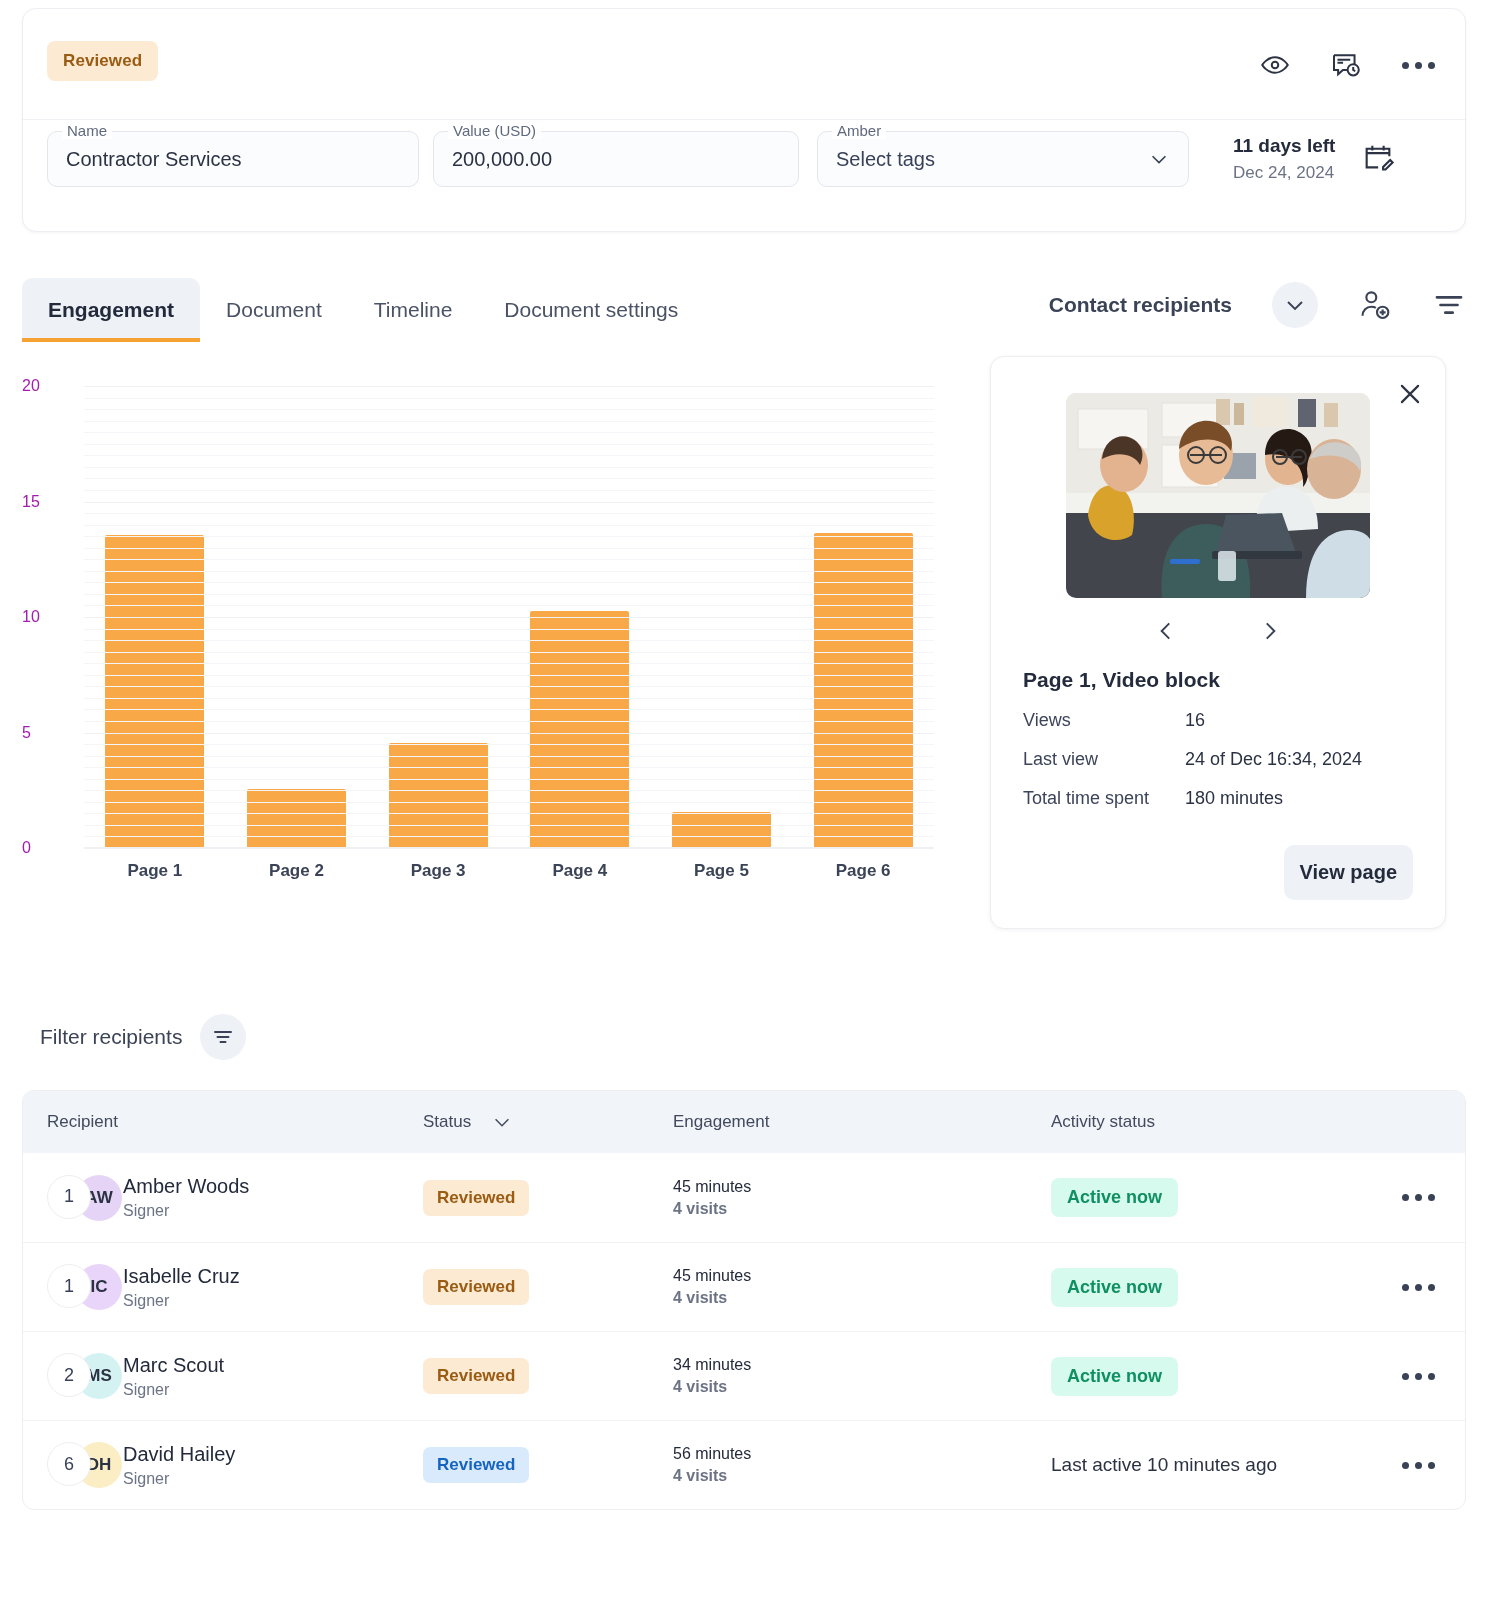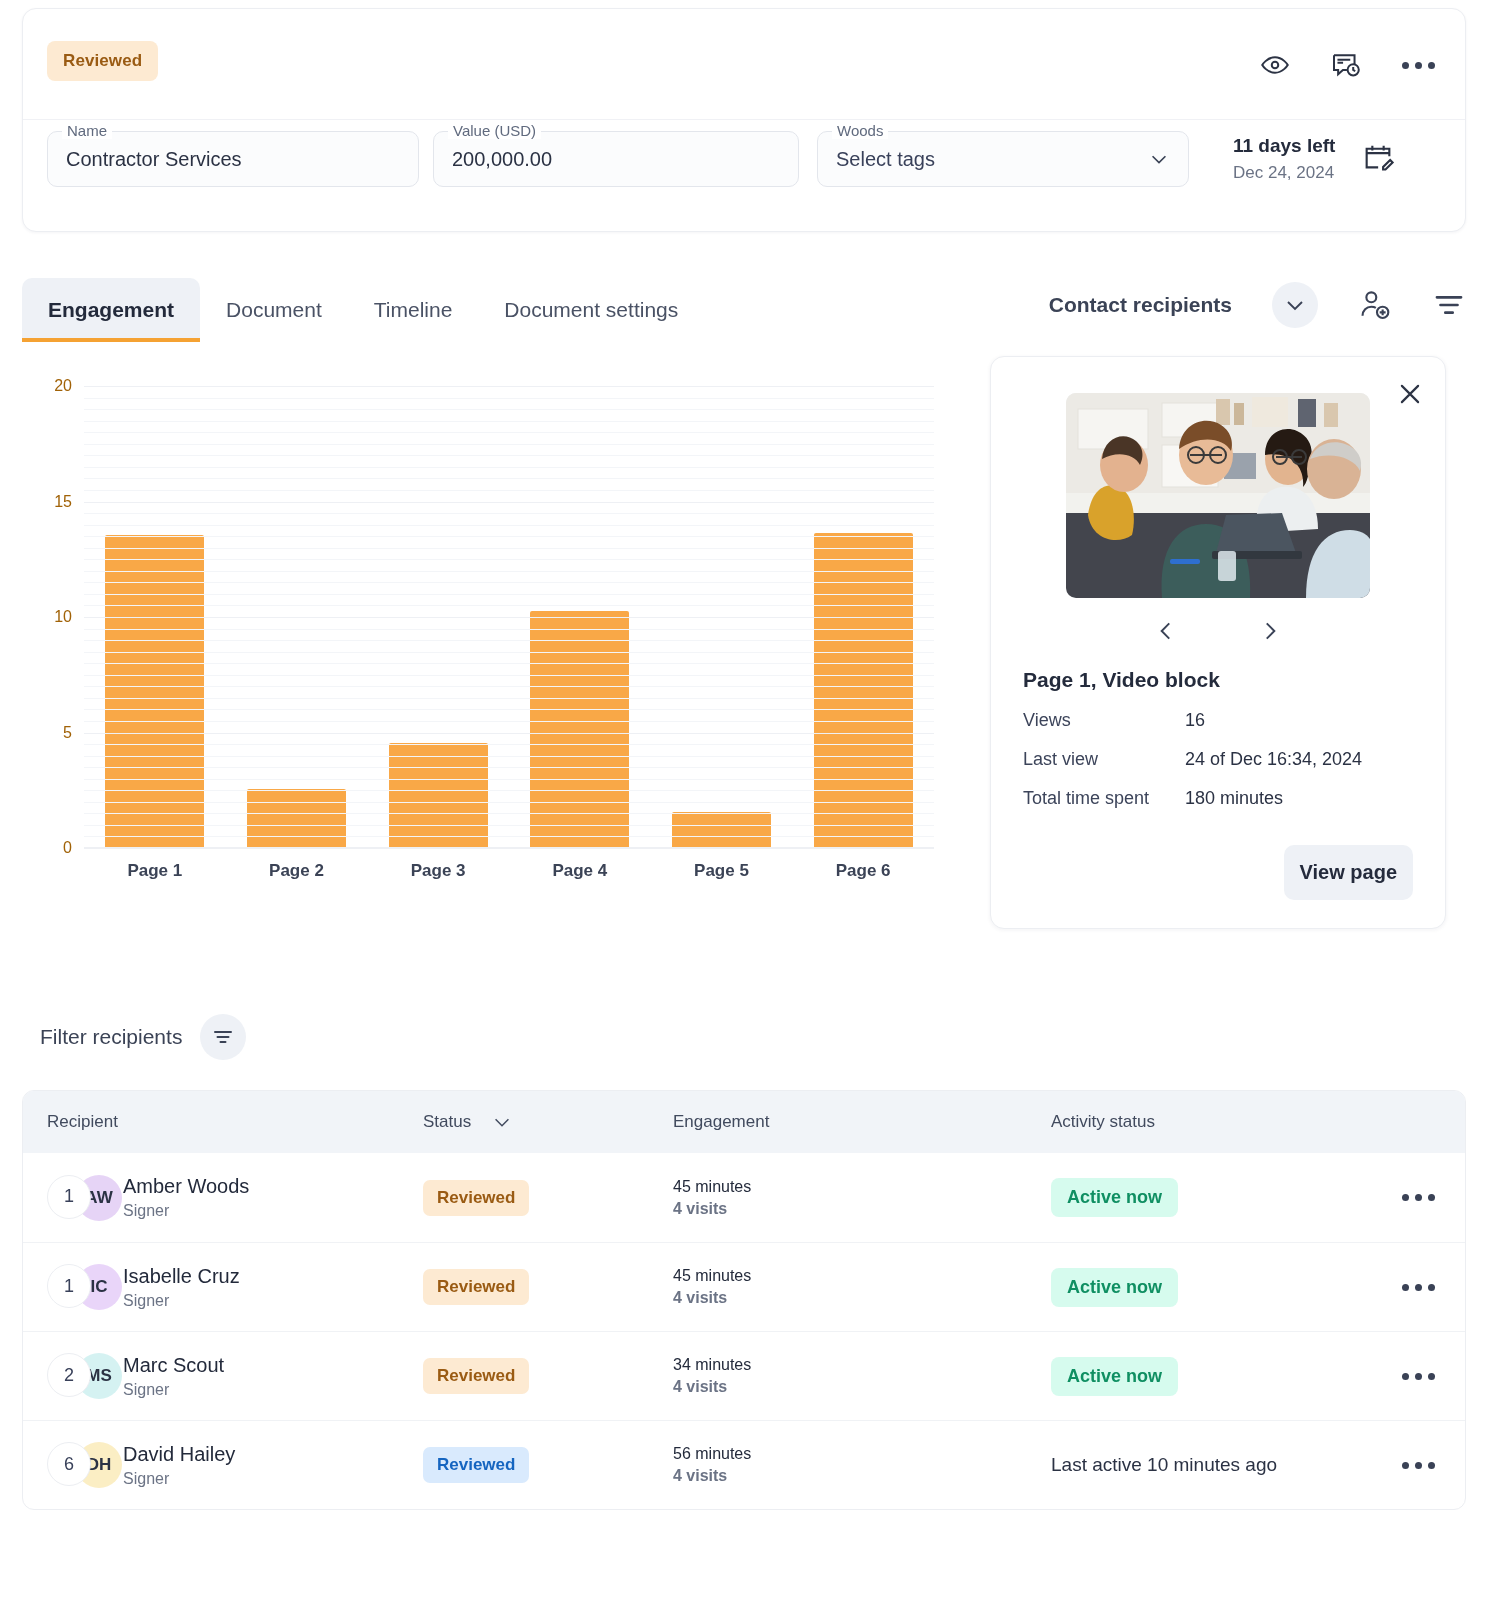"Woods" span.flabel { text: Woods -> Amber }
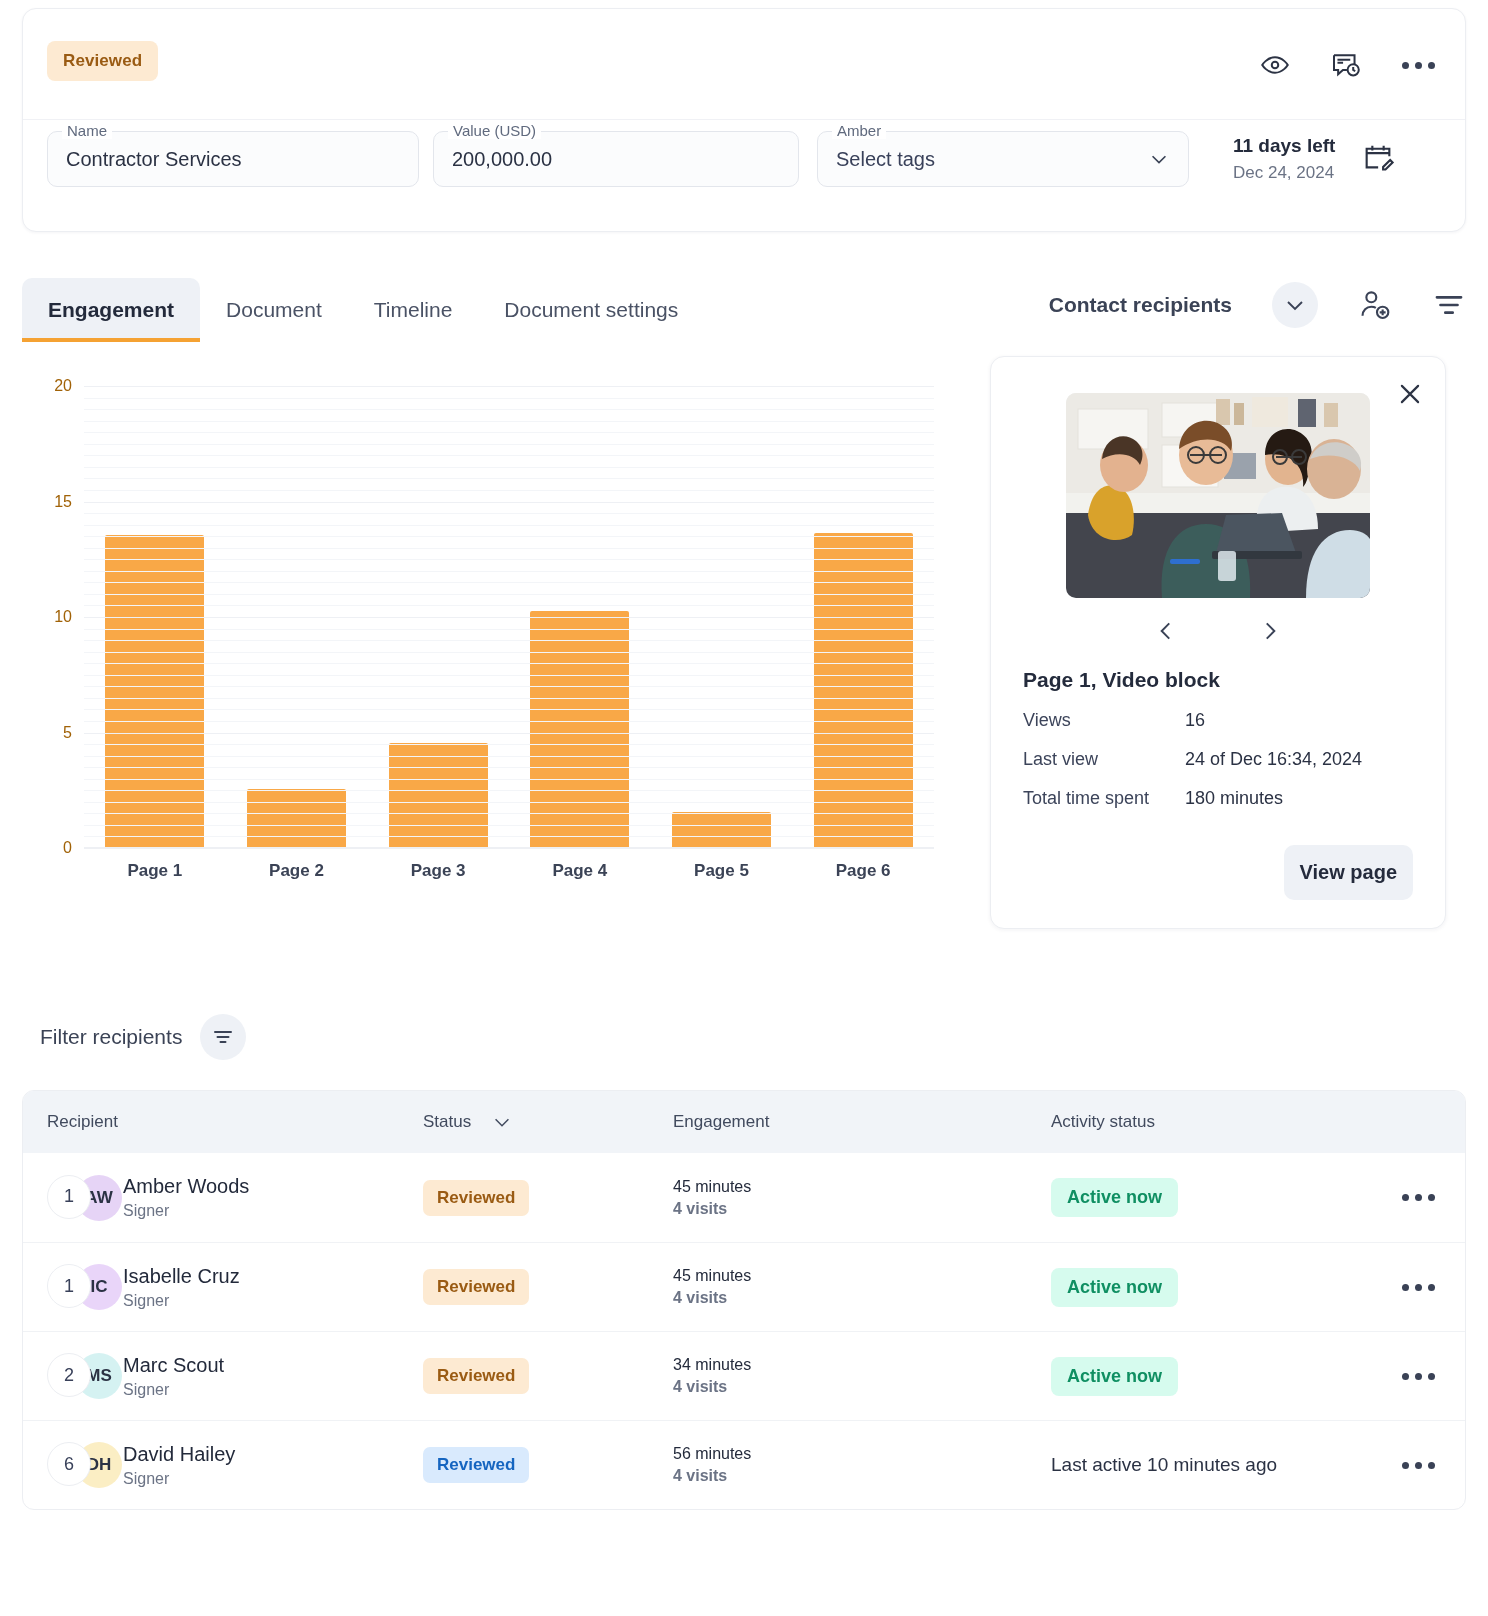"20" .ytick { color: #a16207 -> #a21caf; text-align: right -> none }
